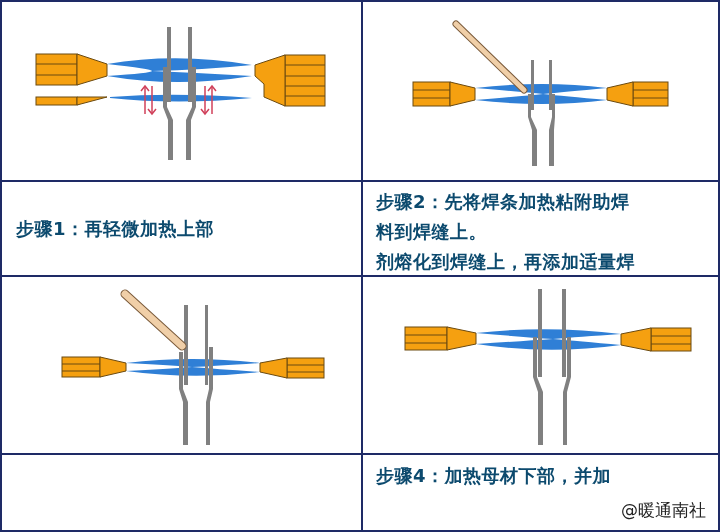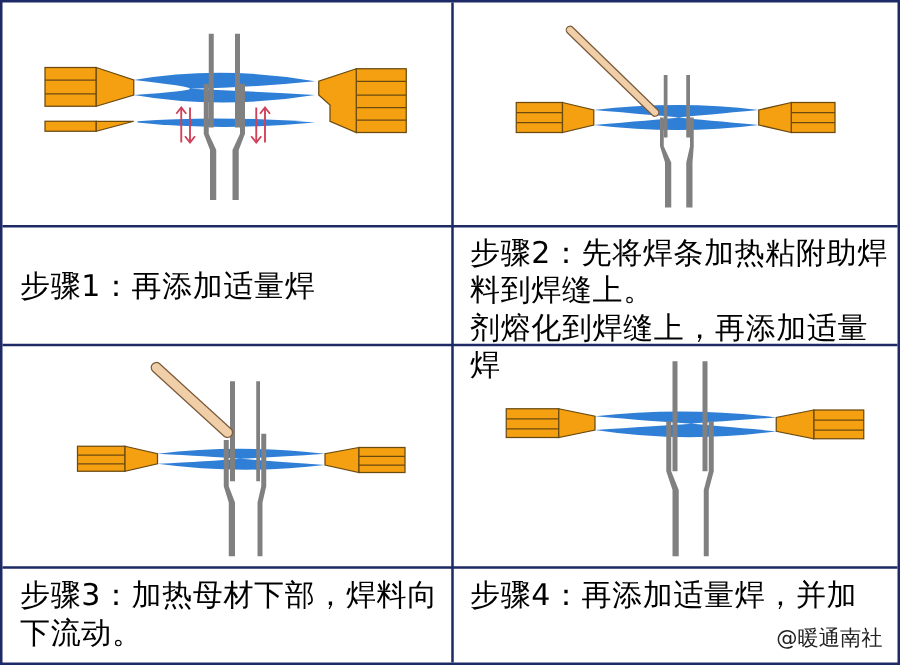"步骤2：先将焊条加热粘附助焊" .txt { color: #000000 -> #0c4a6e; font-size: 24px -> 18px; font-weight: none -> bold }
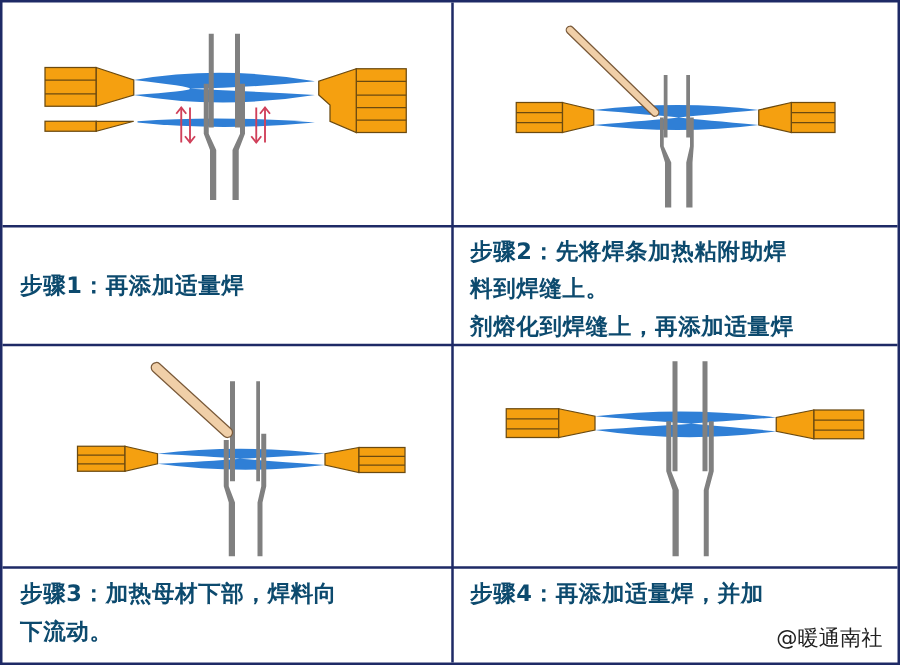"步骤1：再添加适量焊" div.txt { text: 添加适量焊 -> 轻微加热上部 }
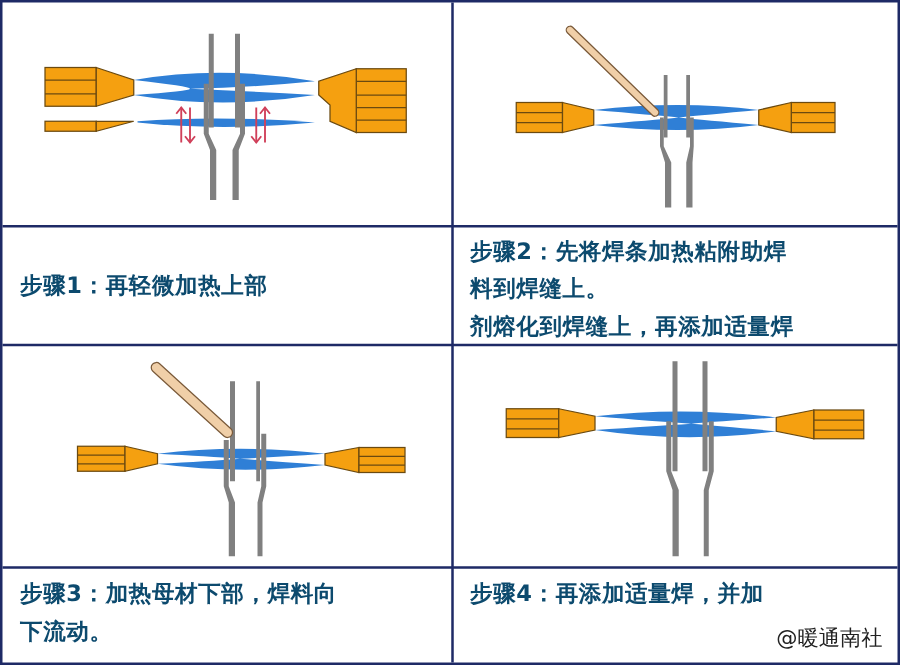"步骤3：加热母材下部，焊料向" div.txt { html: <div> <div>步骤3：加热母材下部，焊料向</div> <div>下流动。</div> </div> -> none }
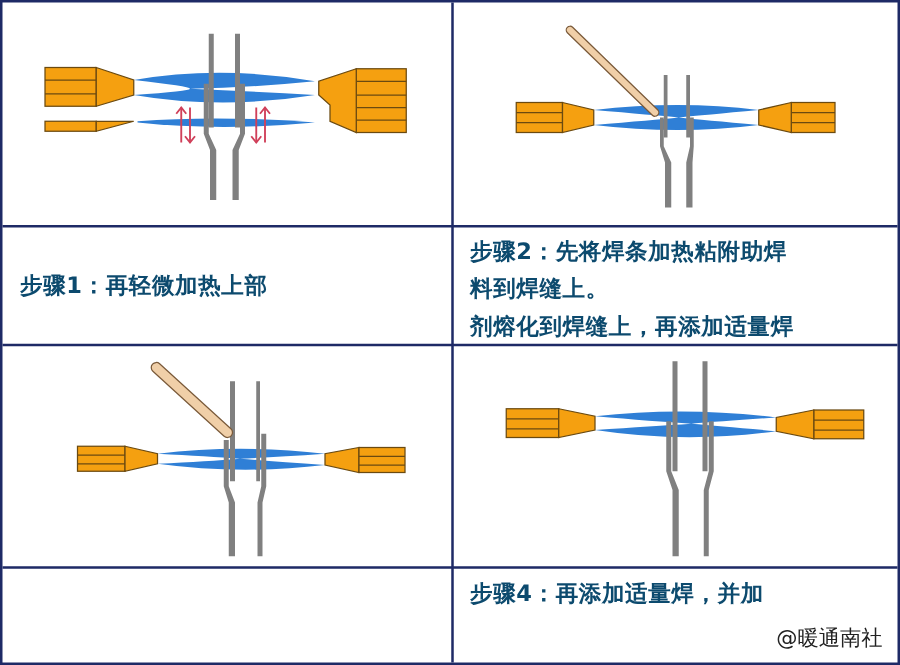"步骤4：再添加适量焊，并加" div { text: 再添加适量焊 -> 加热母材下部 }
